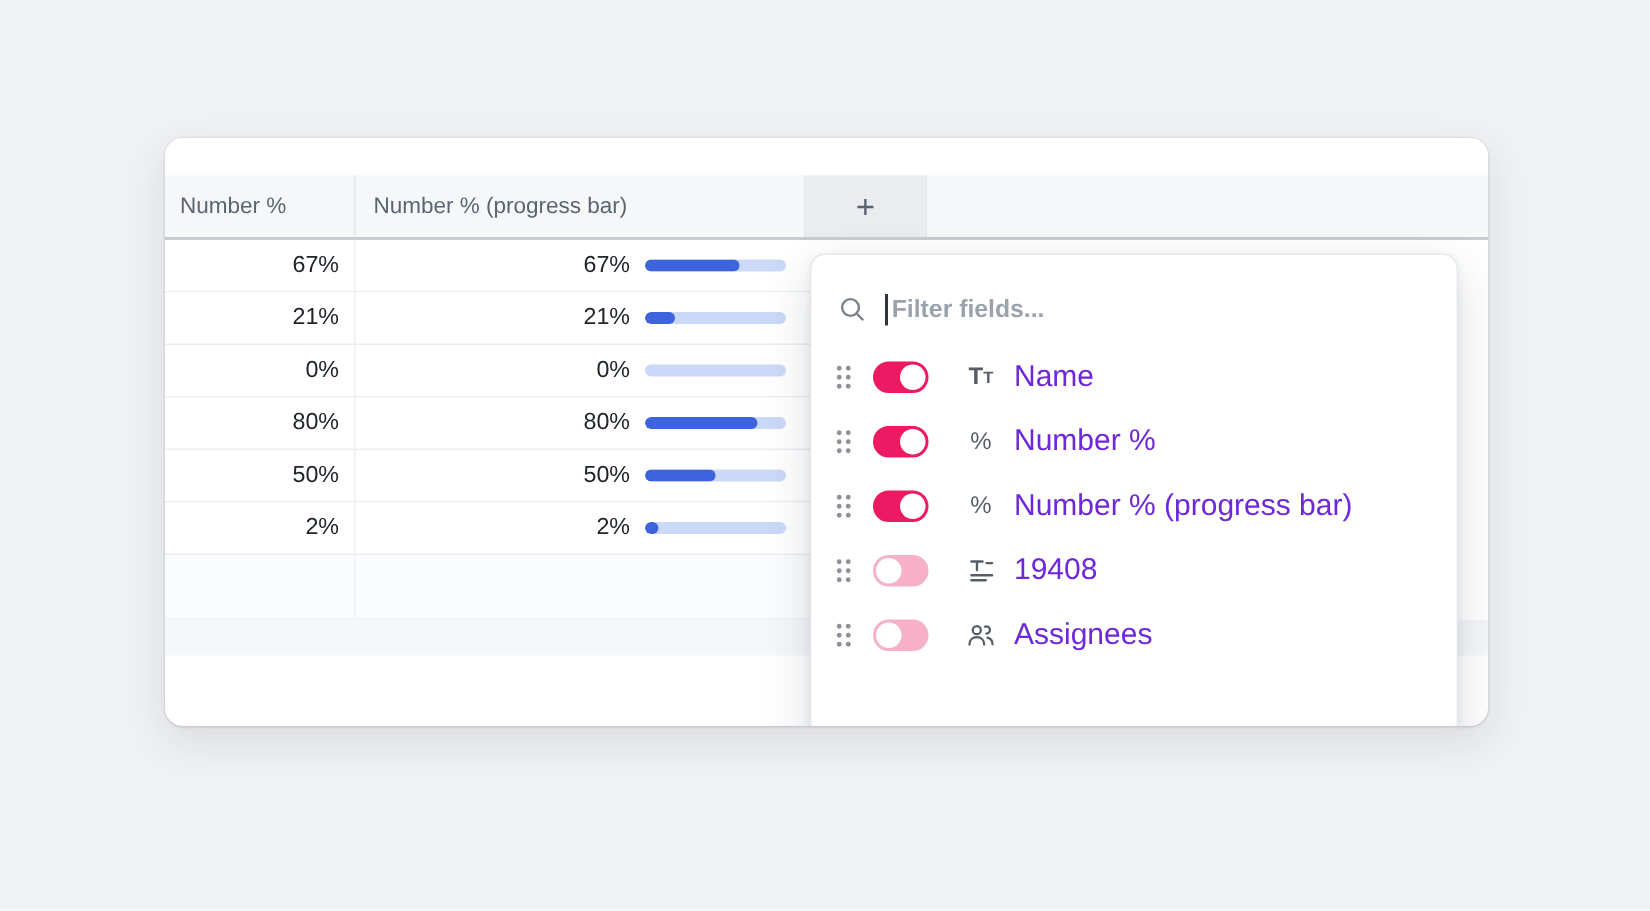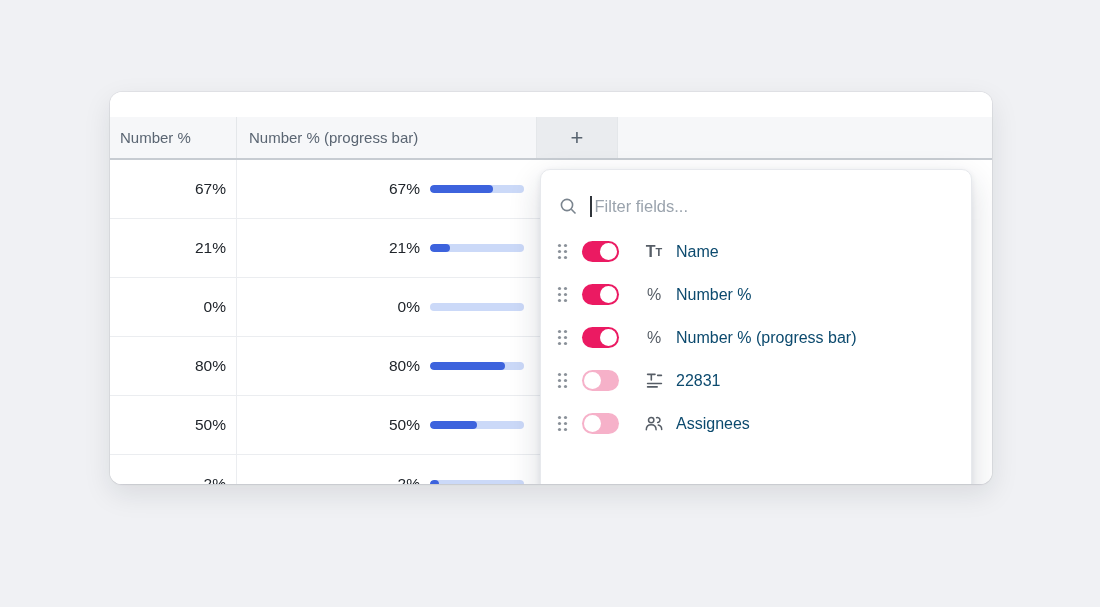"67%" .trow { height: 59px -> 35px }
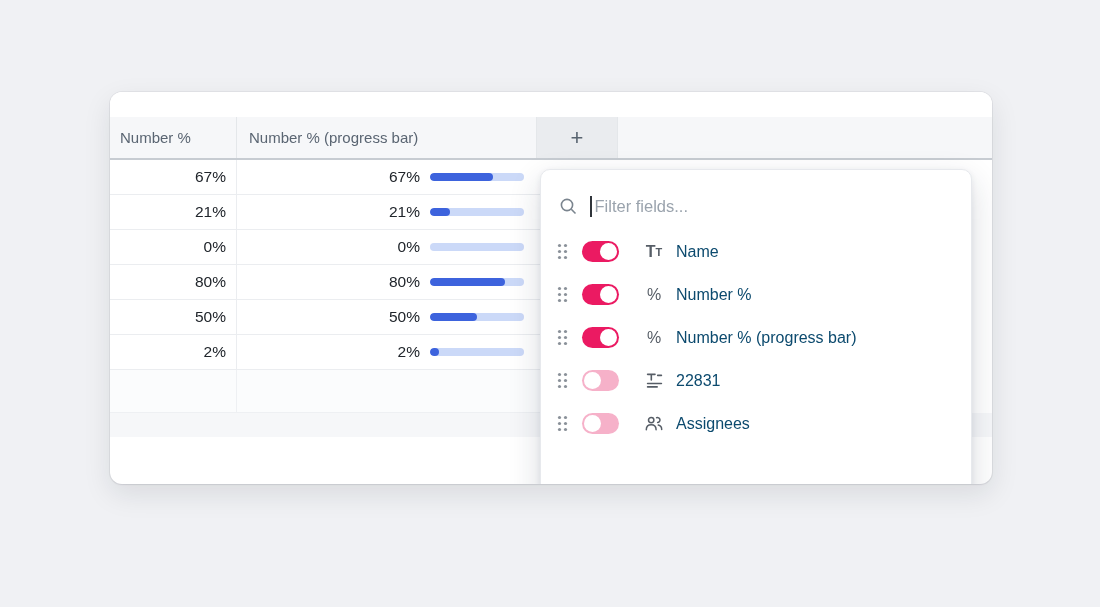"Filter fields..." .placeholder { font-weight: none -> bold }
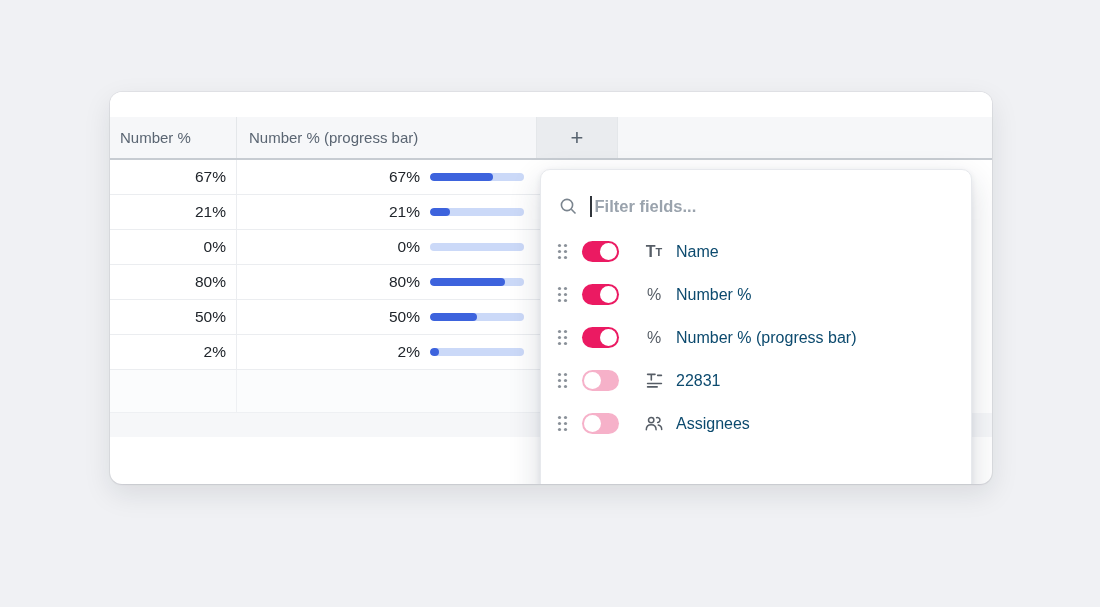"Name" .f-label { color: #0c4a6e -> #6d28d9; font-size: 16px -> 20px }
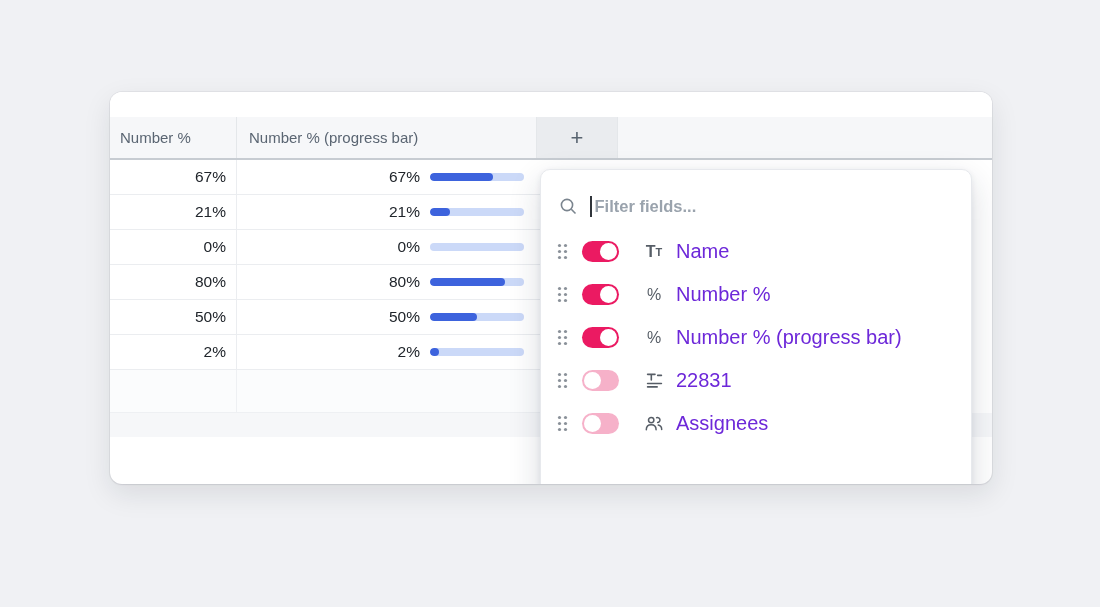"22831" span.f-label { text: 22831 -> 19408 }
